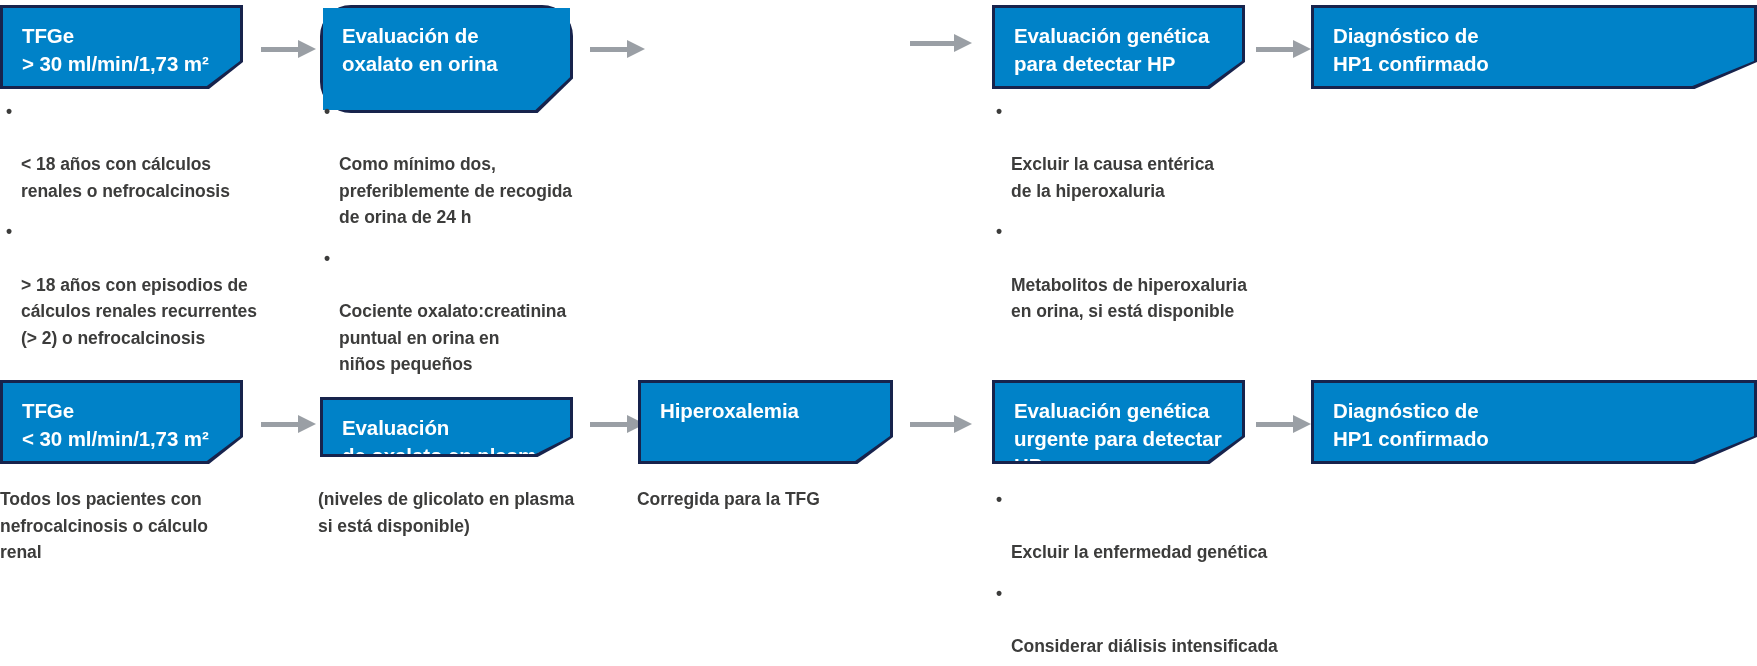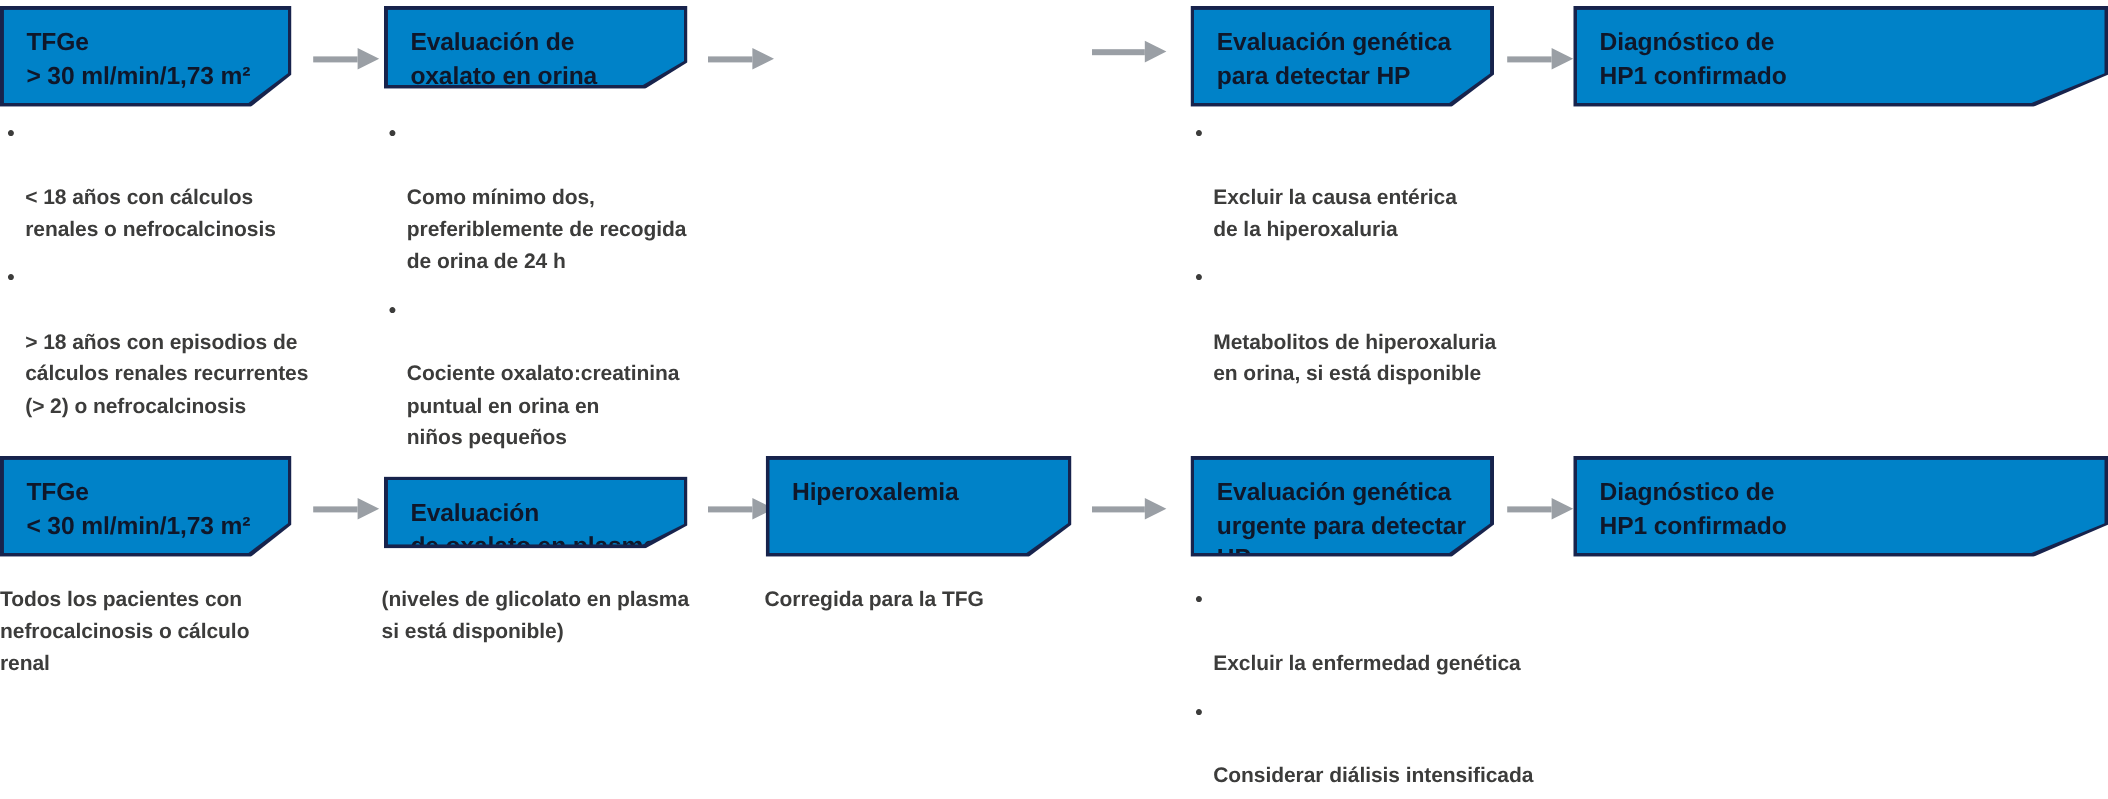"TFGe" .node { color: #0f172a -> #ffffff }
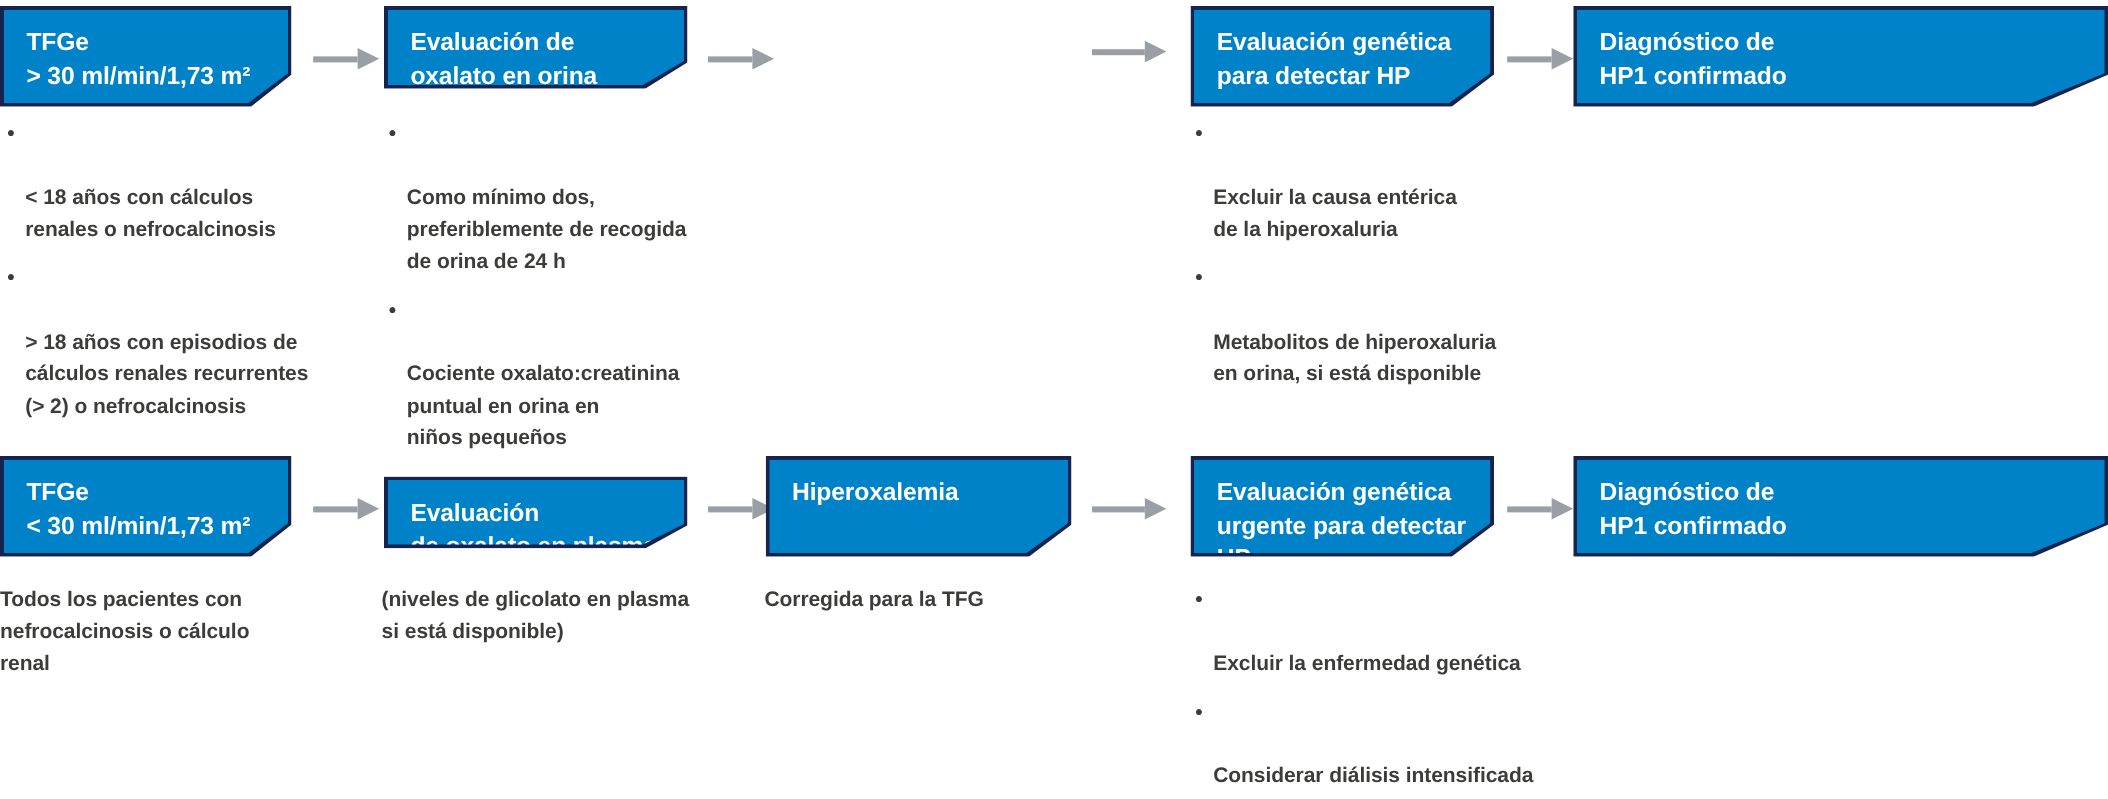"Evaluación de" div.node-wrap { border-radius: none -> 31px; height: 69px -> 108px }
